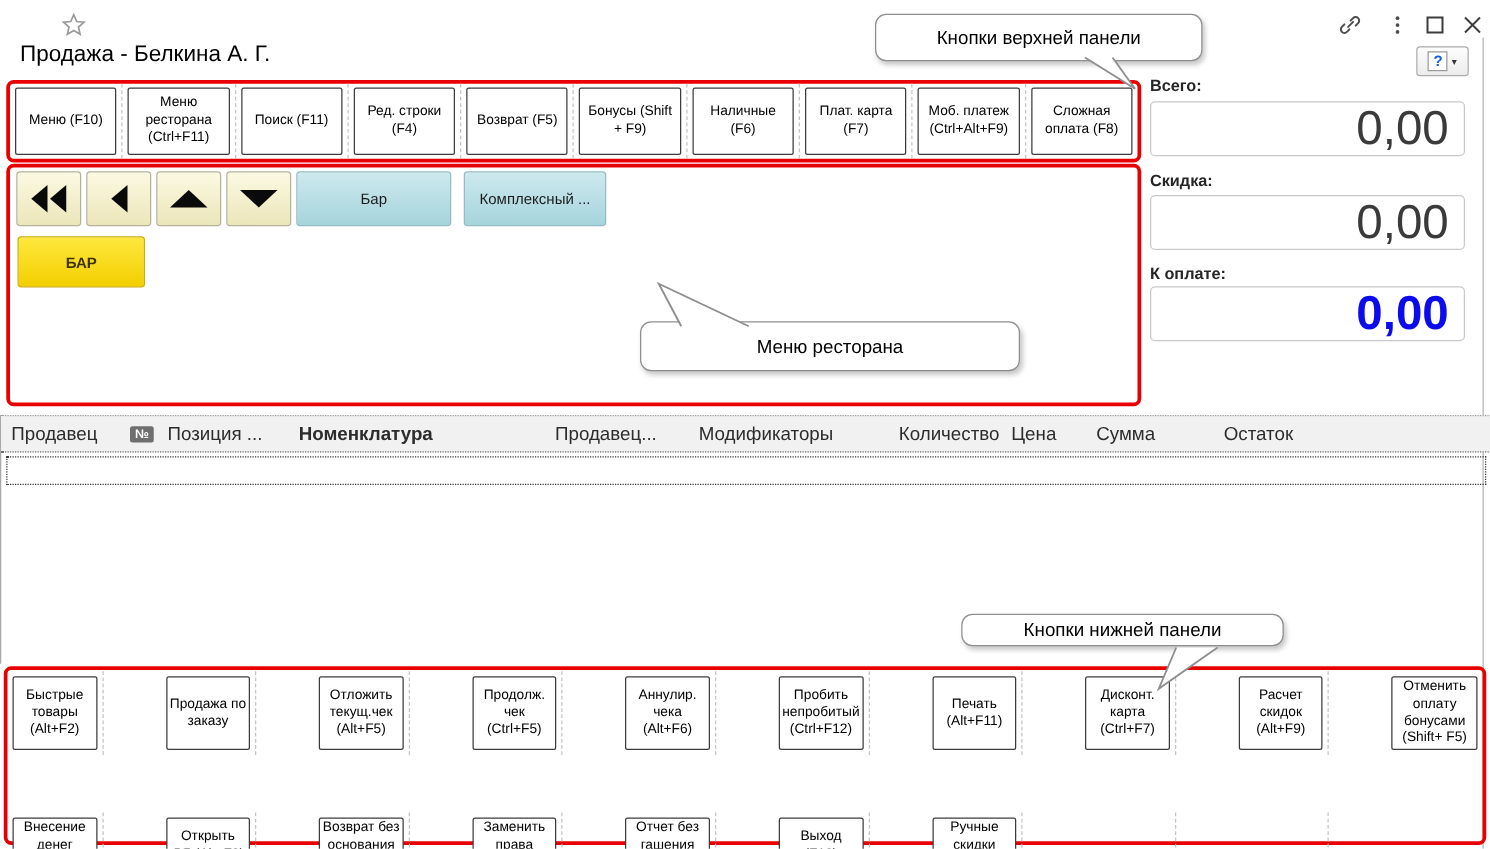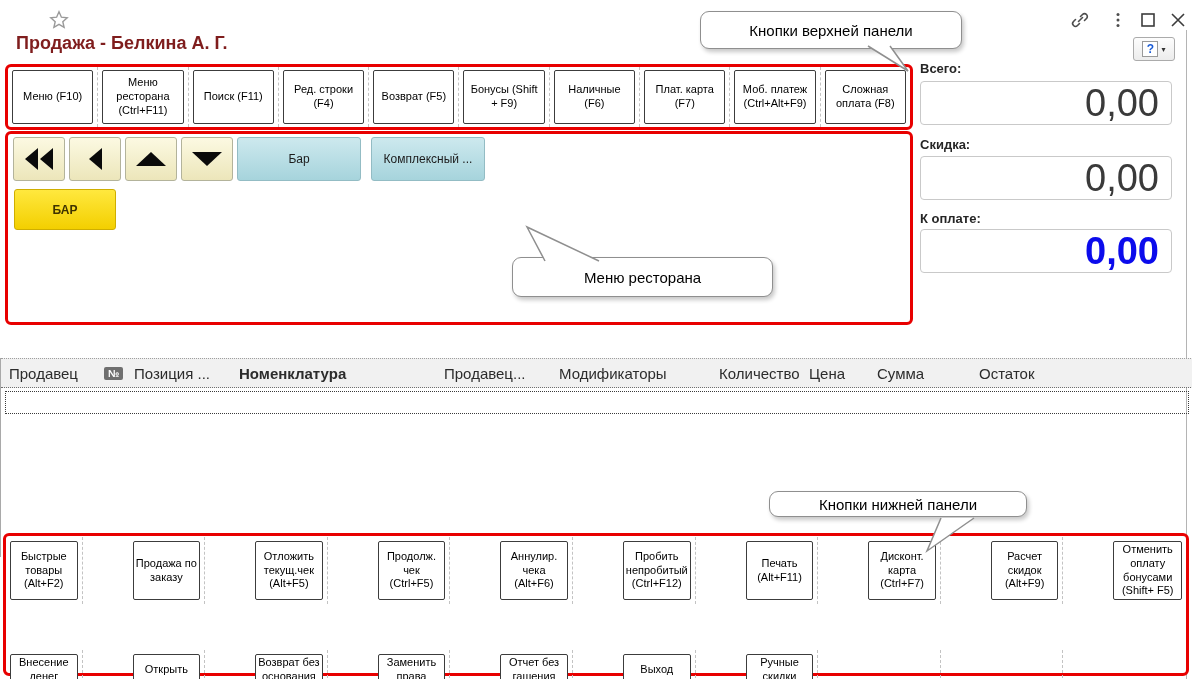"Продажа - Белкина А. Г." #page-title { color: #7f1d1d -> #000000; font-weight: bold -> normal }
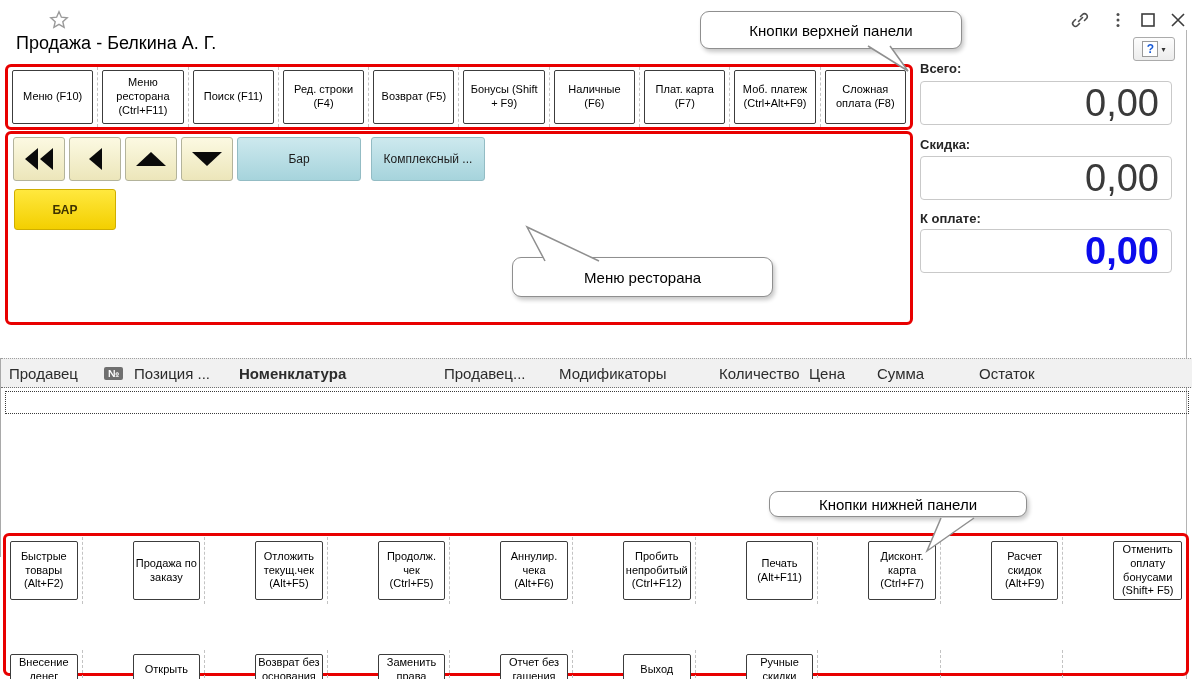"Меню ресторана" #callout-menu { width: 261px -> 304px }
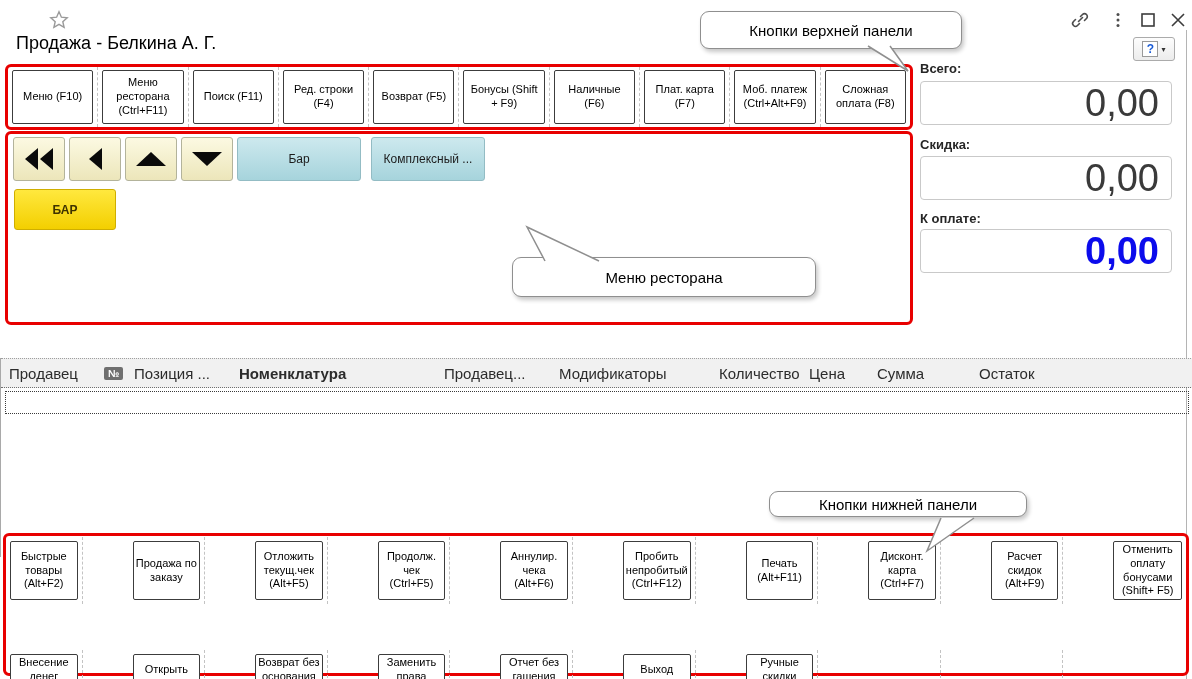"Продавец" #items-table { margin-top: 26px -> none }
